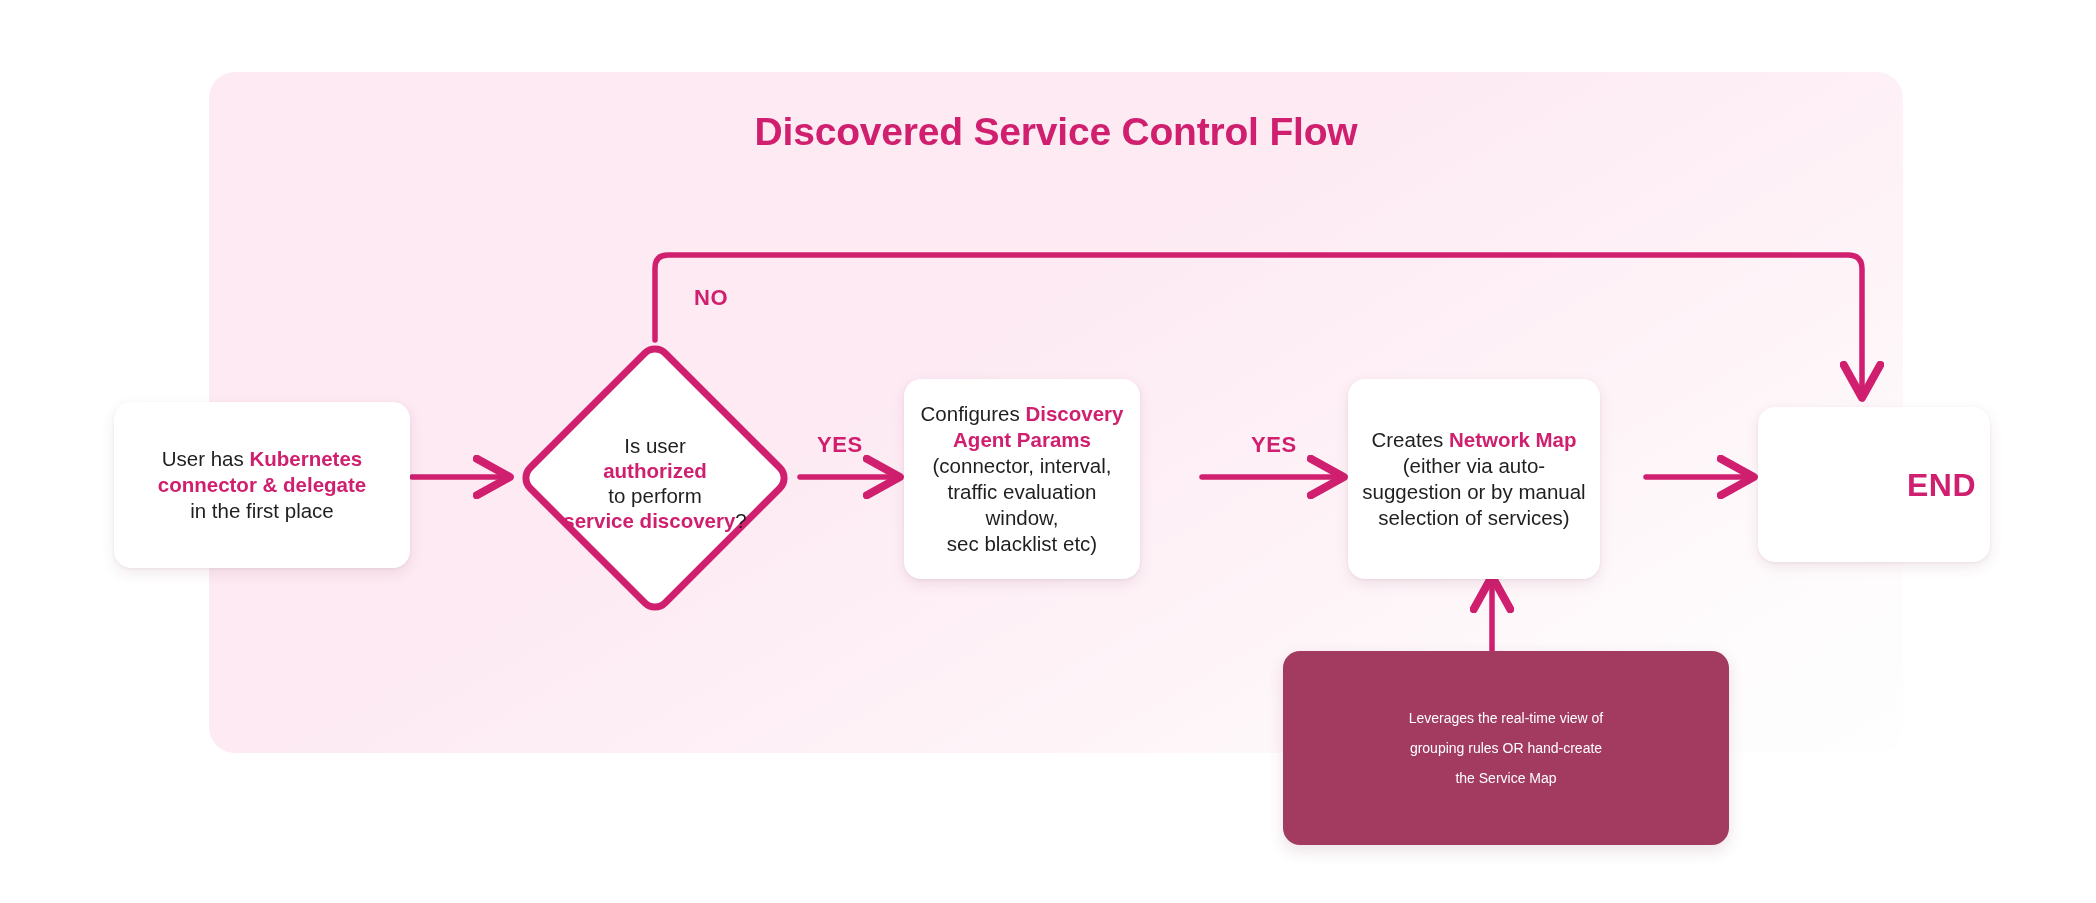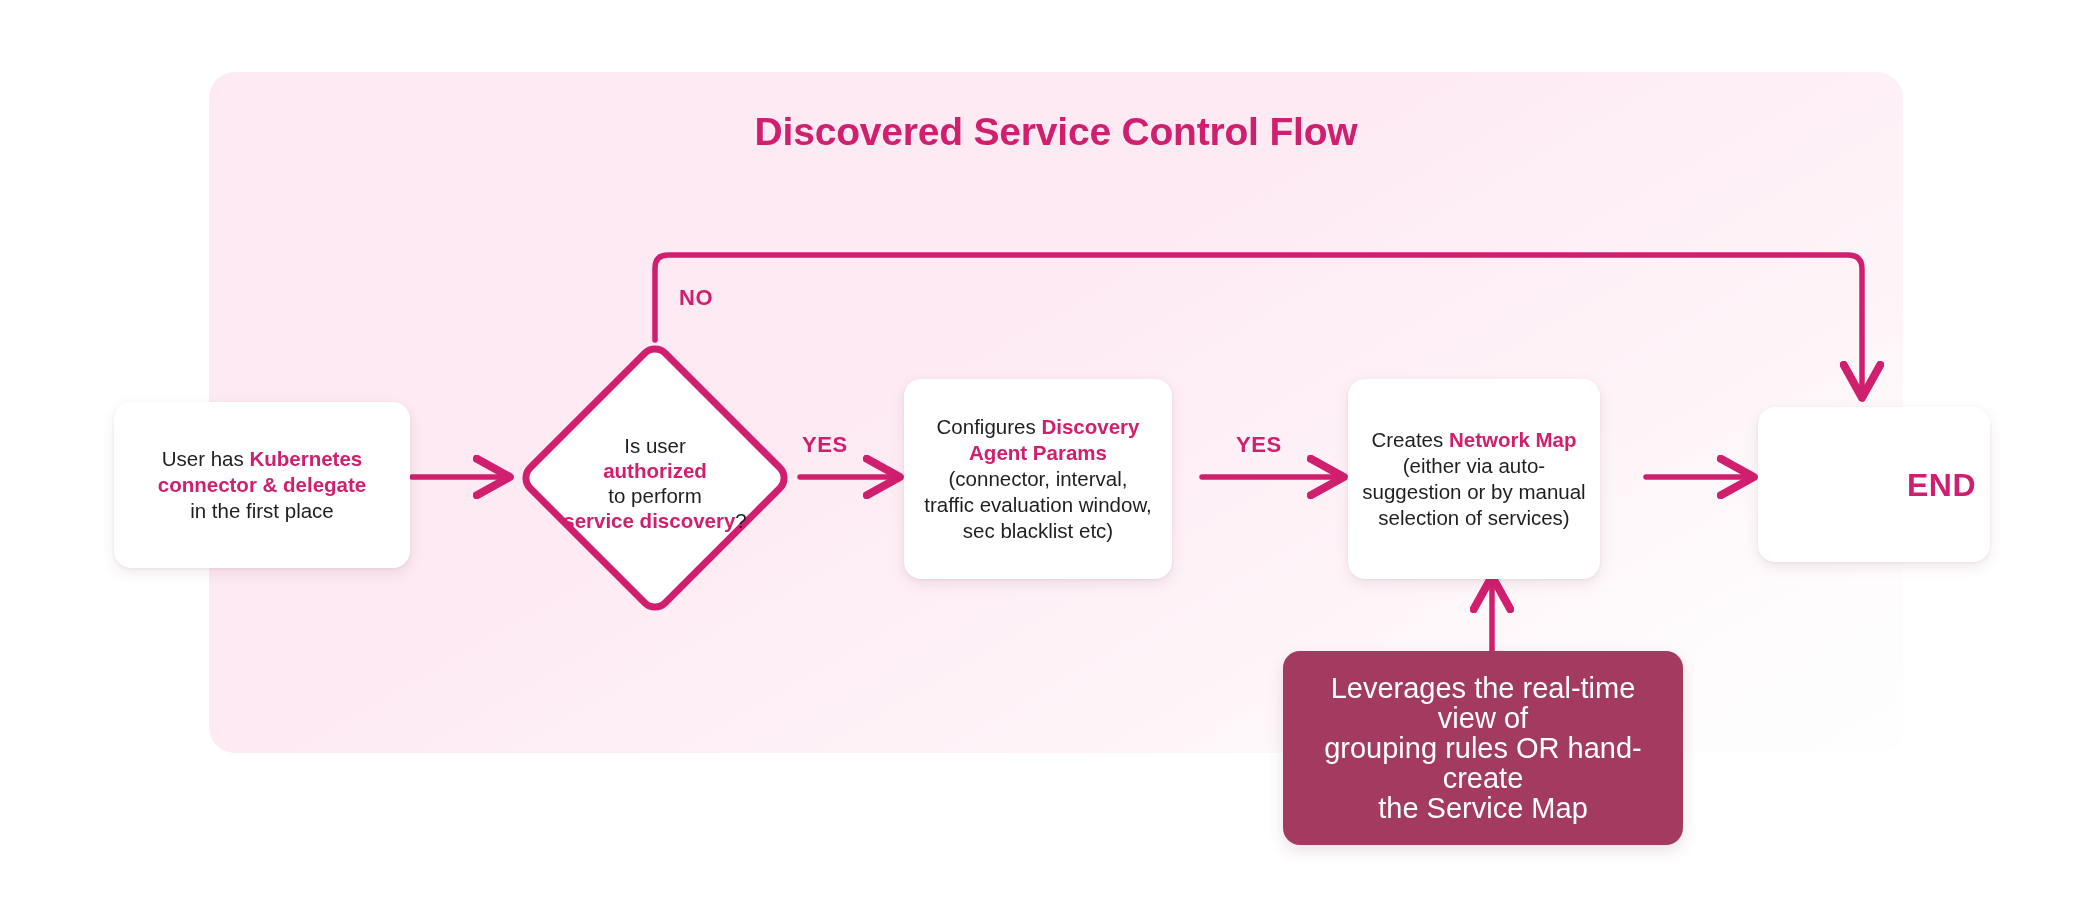"NO" .edge-label { margin-left: none -> 15px }
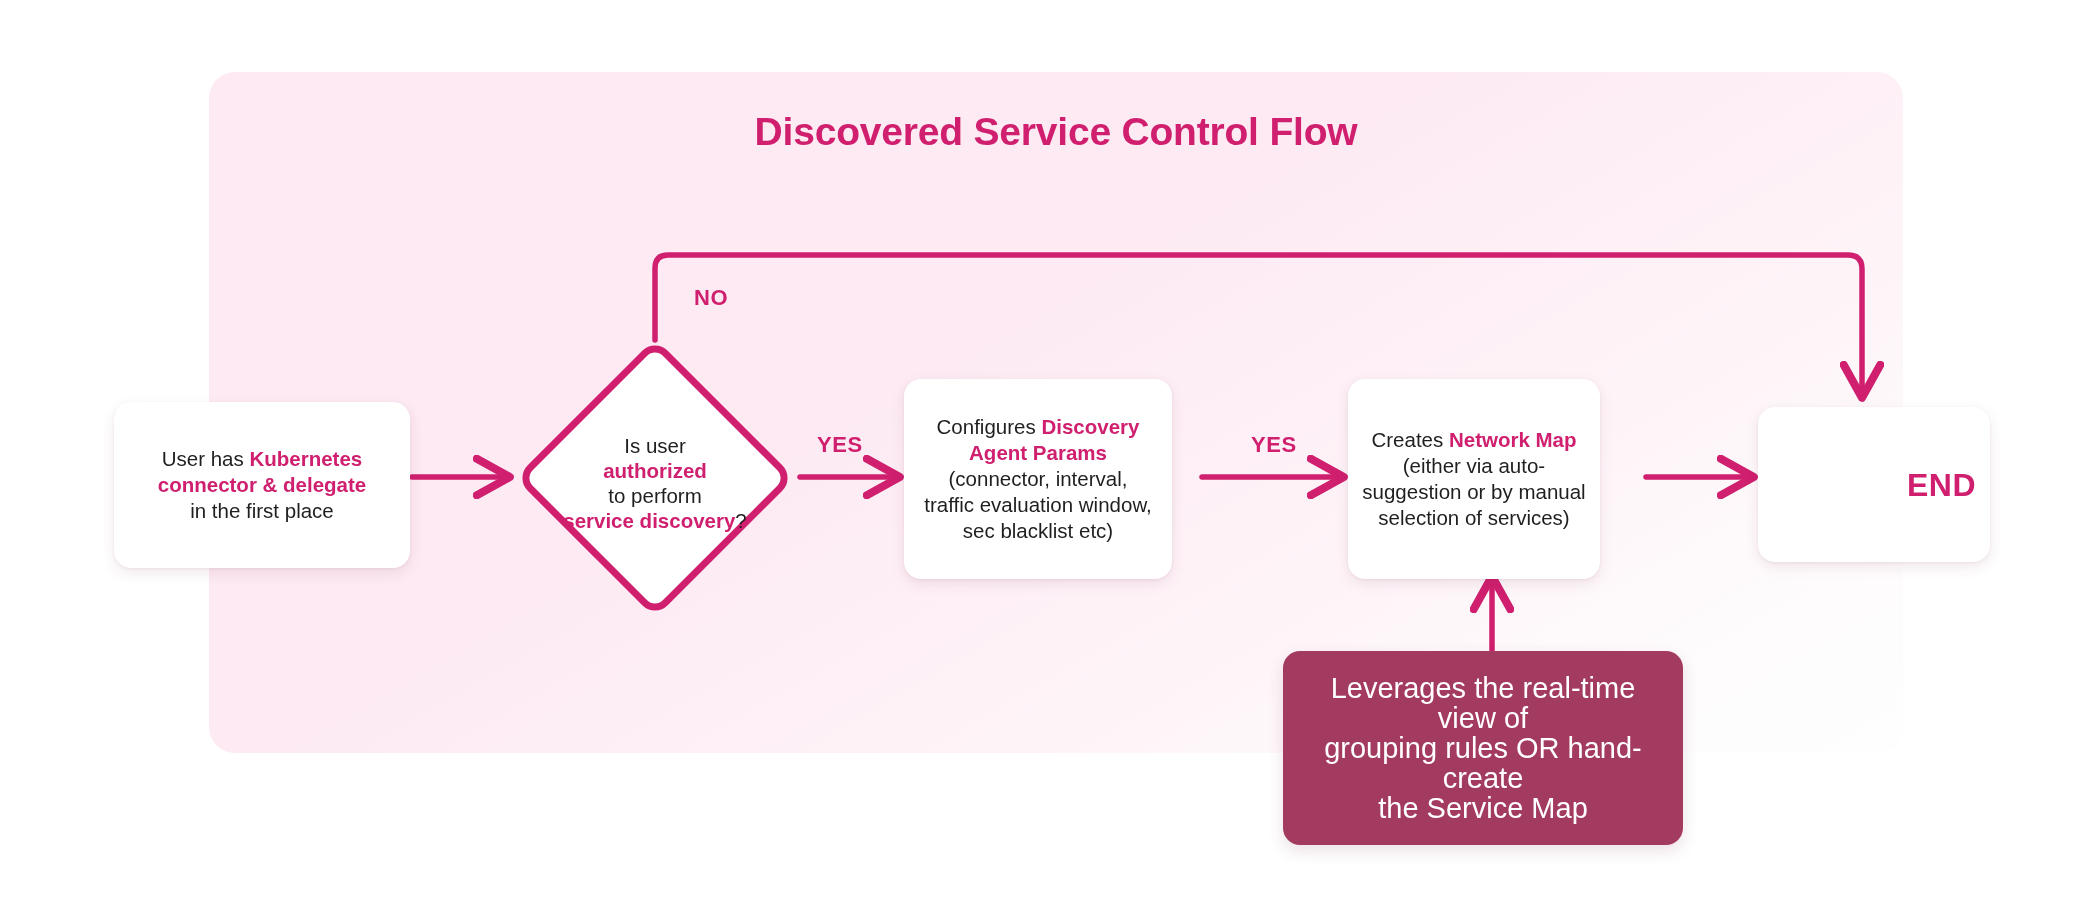"Configures Discovery" #node-configure { width: 268px -> 236px }
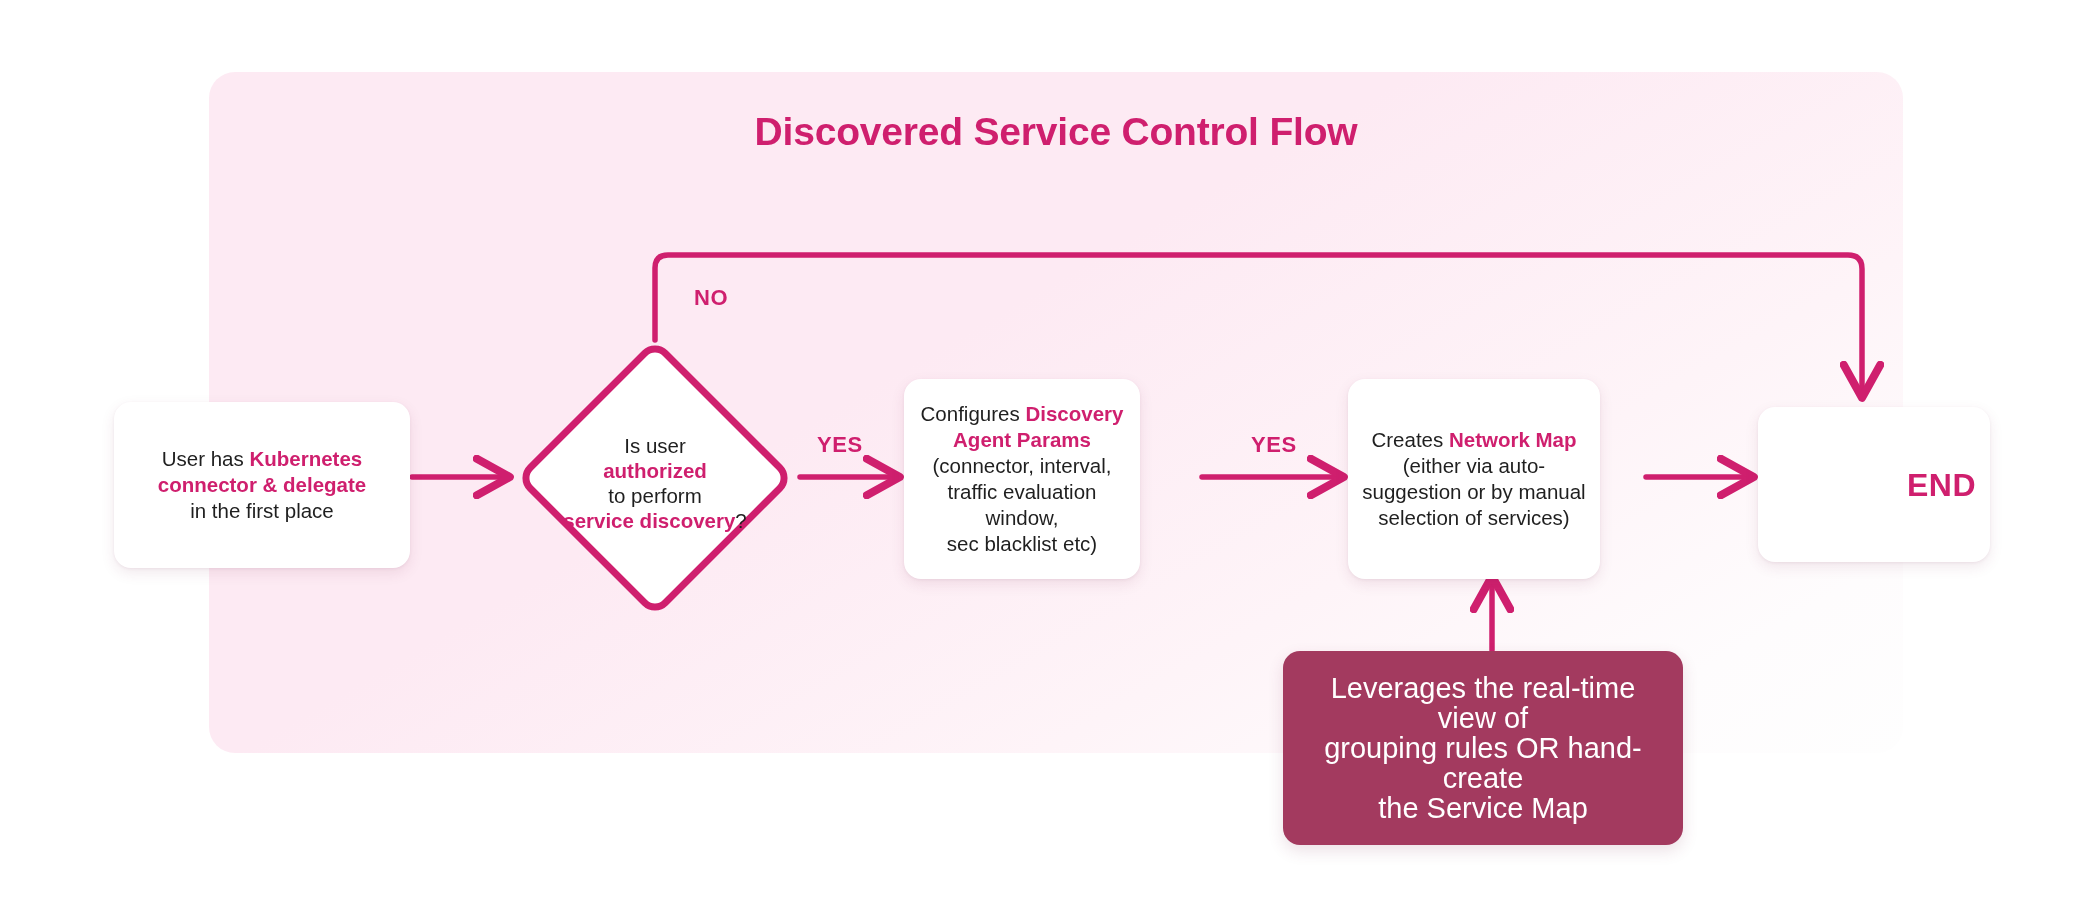"Leverages the real-time view of" #node-note { font-size: 29px -> 14px; width: 400px -> 446px }
